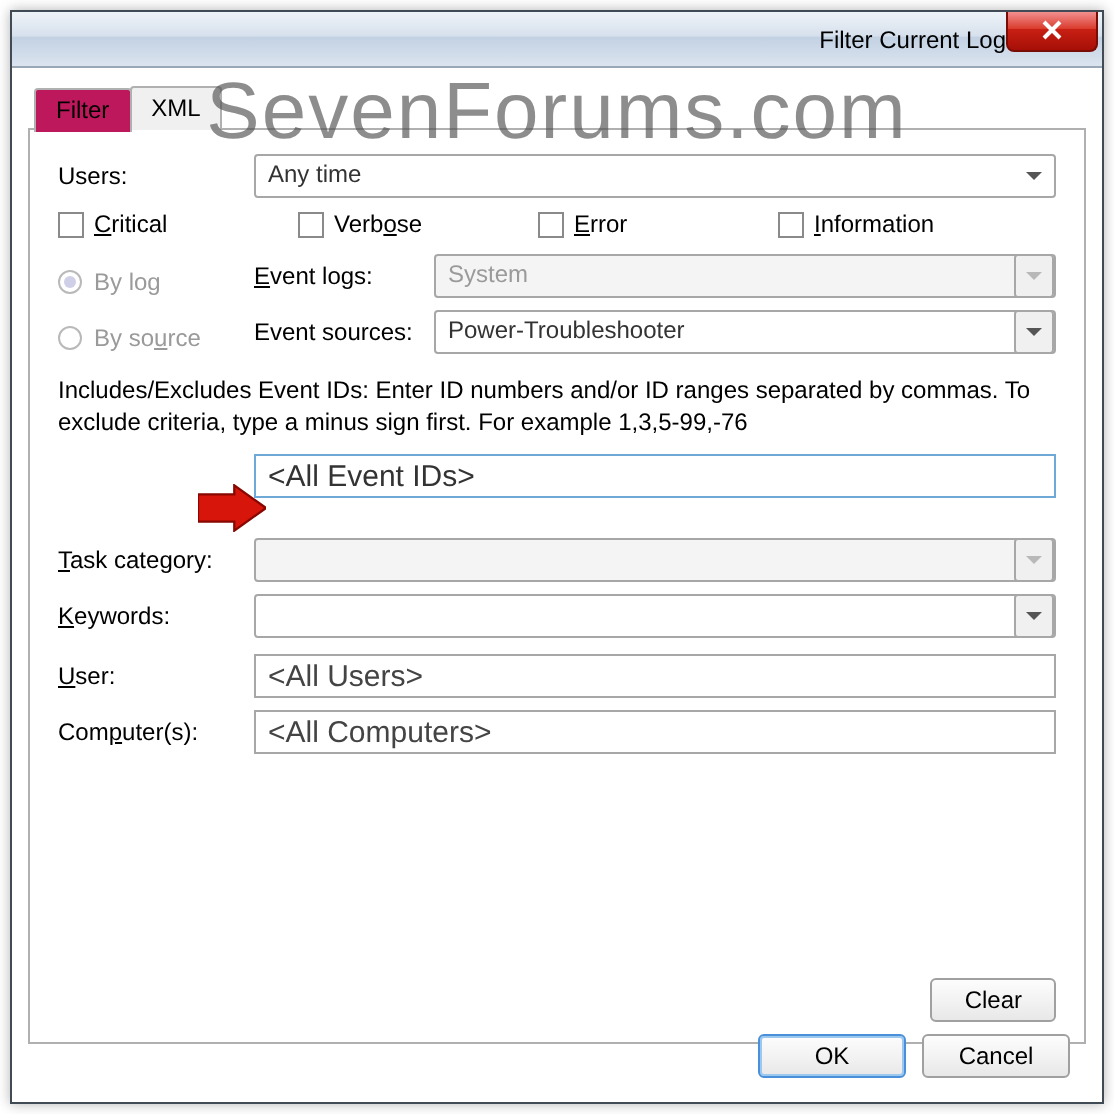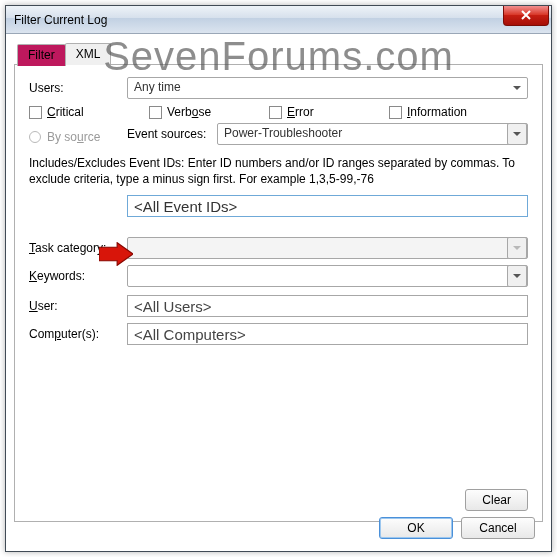"Filter Current Log" .titlebar { text-align: none -> right }
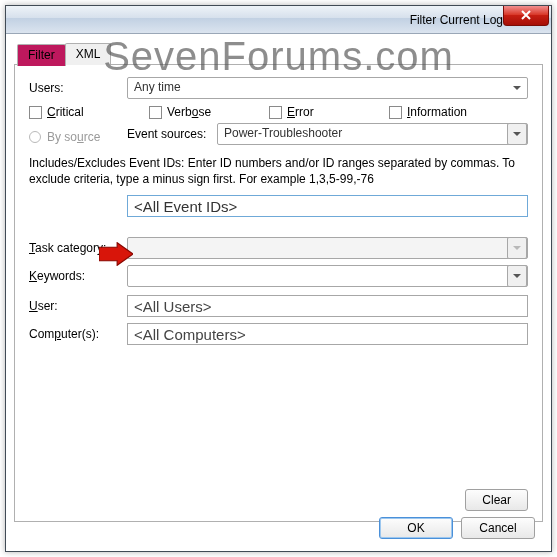"By log" div.row { html: none -> <div> <div> <span></span> <span>By log</span> </div> <div> <div><span>E</span>vent logs:</div> <div> <span>System</span> <span></span> </div> </div> </div> }
